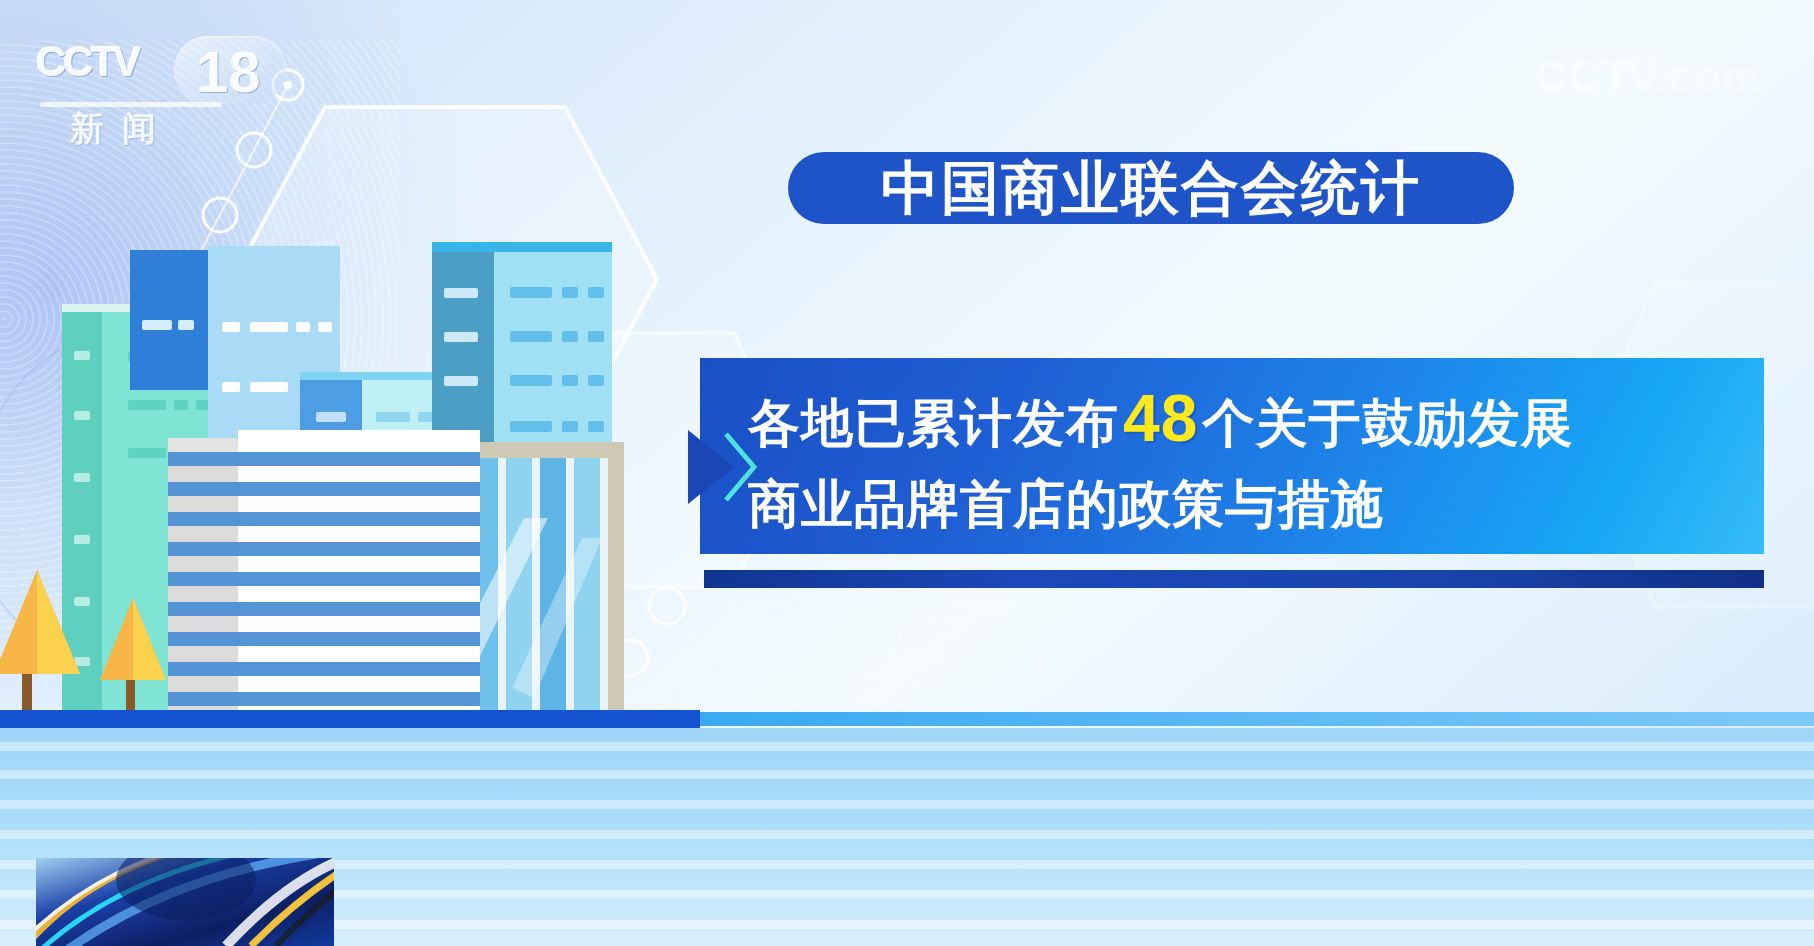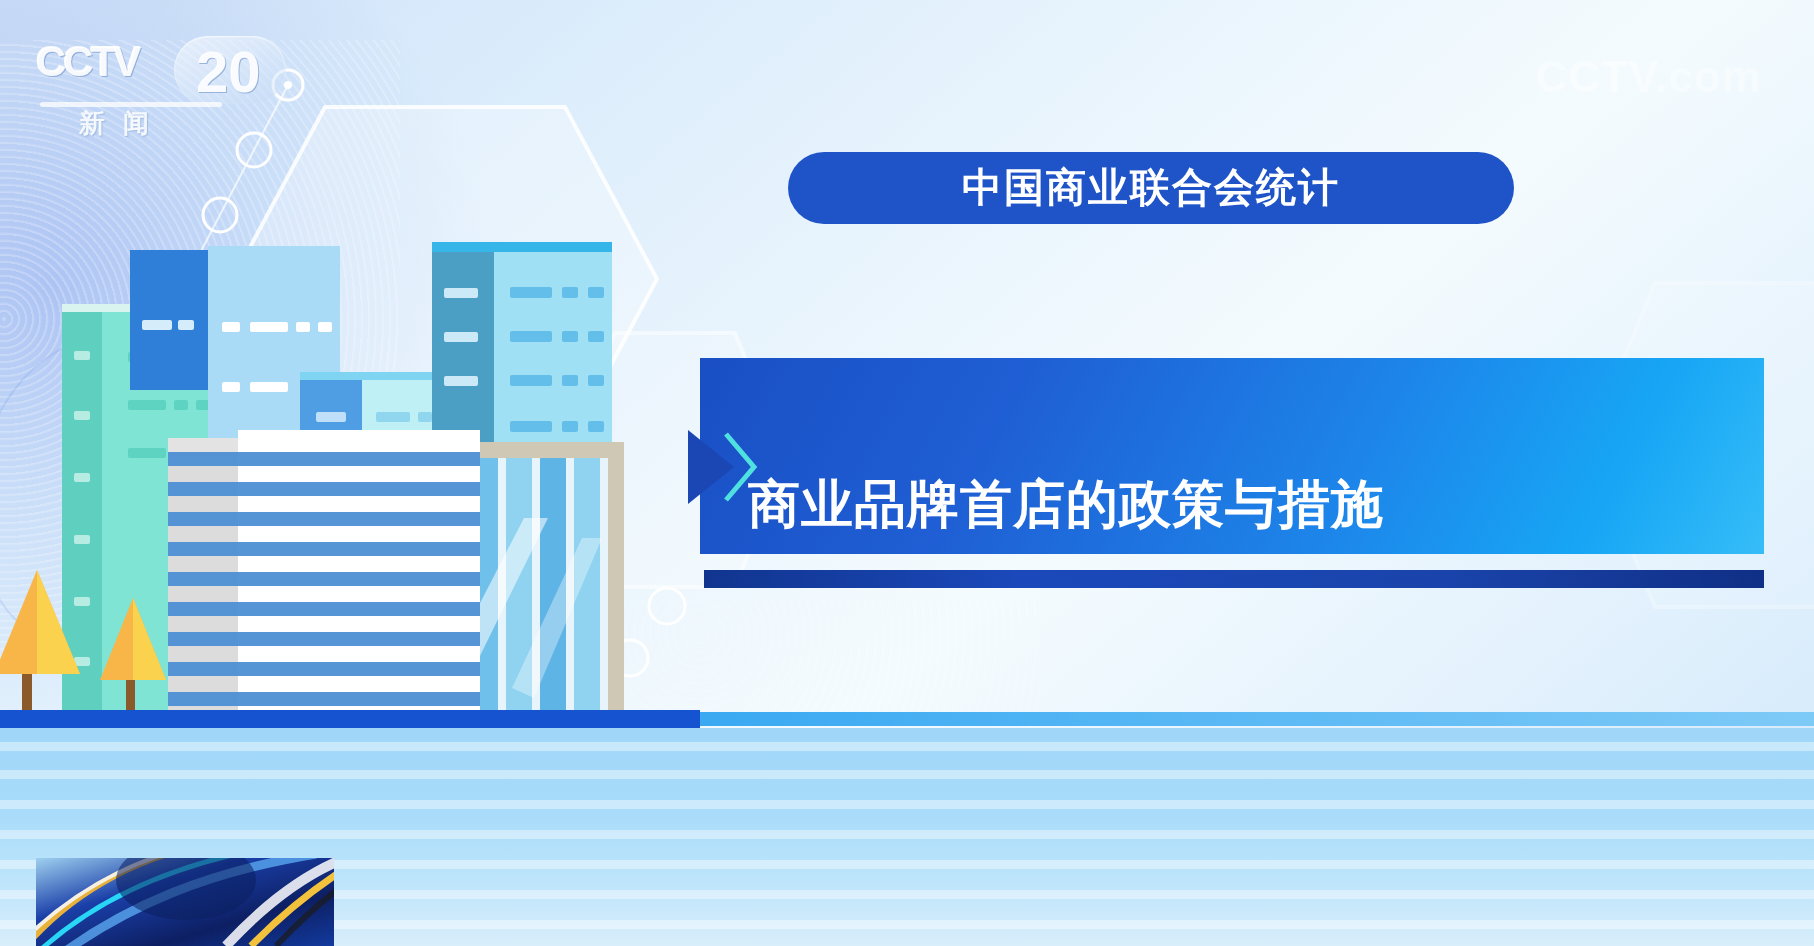"20" div.num { text: 20 -> 18 }
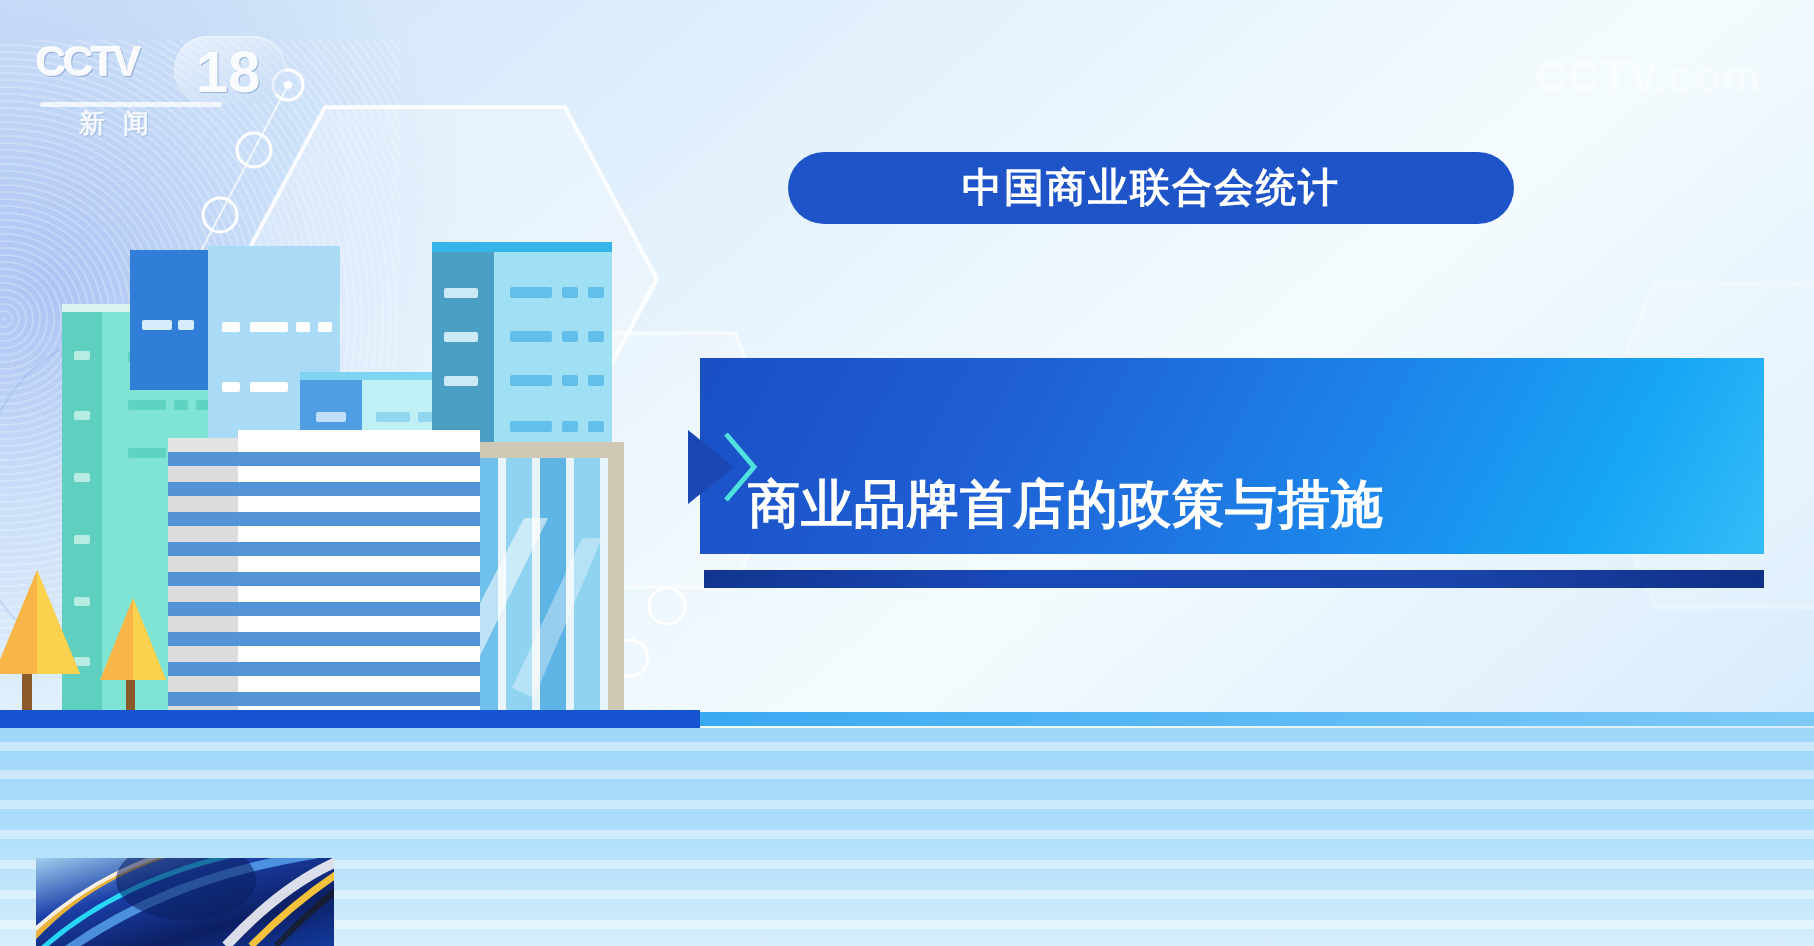"新闻" .logo .xinwen { font-size: 26px -> 34px; left: 43px -> 34px }
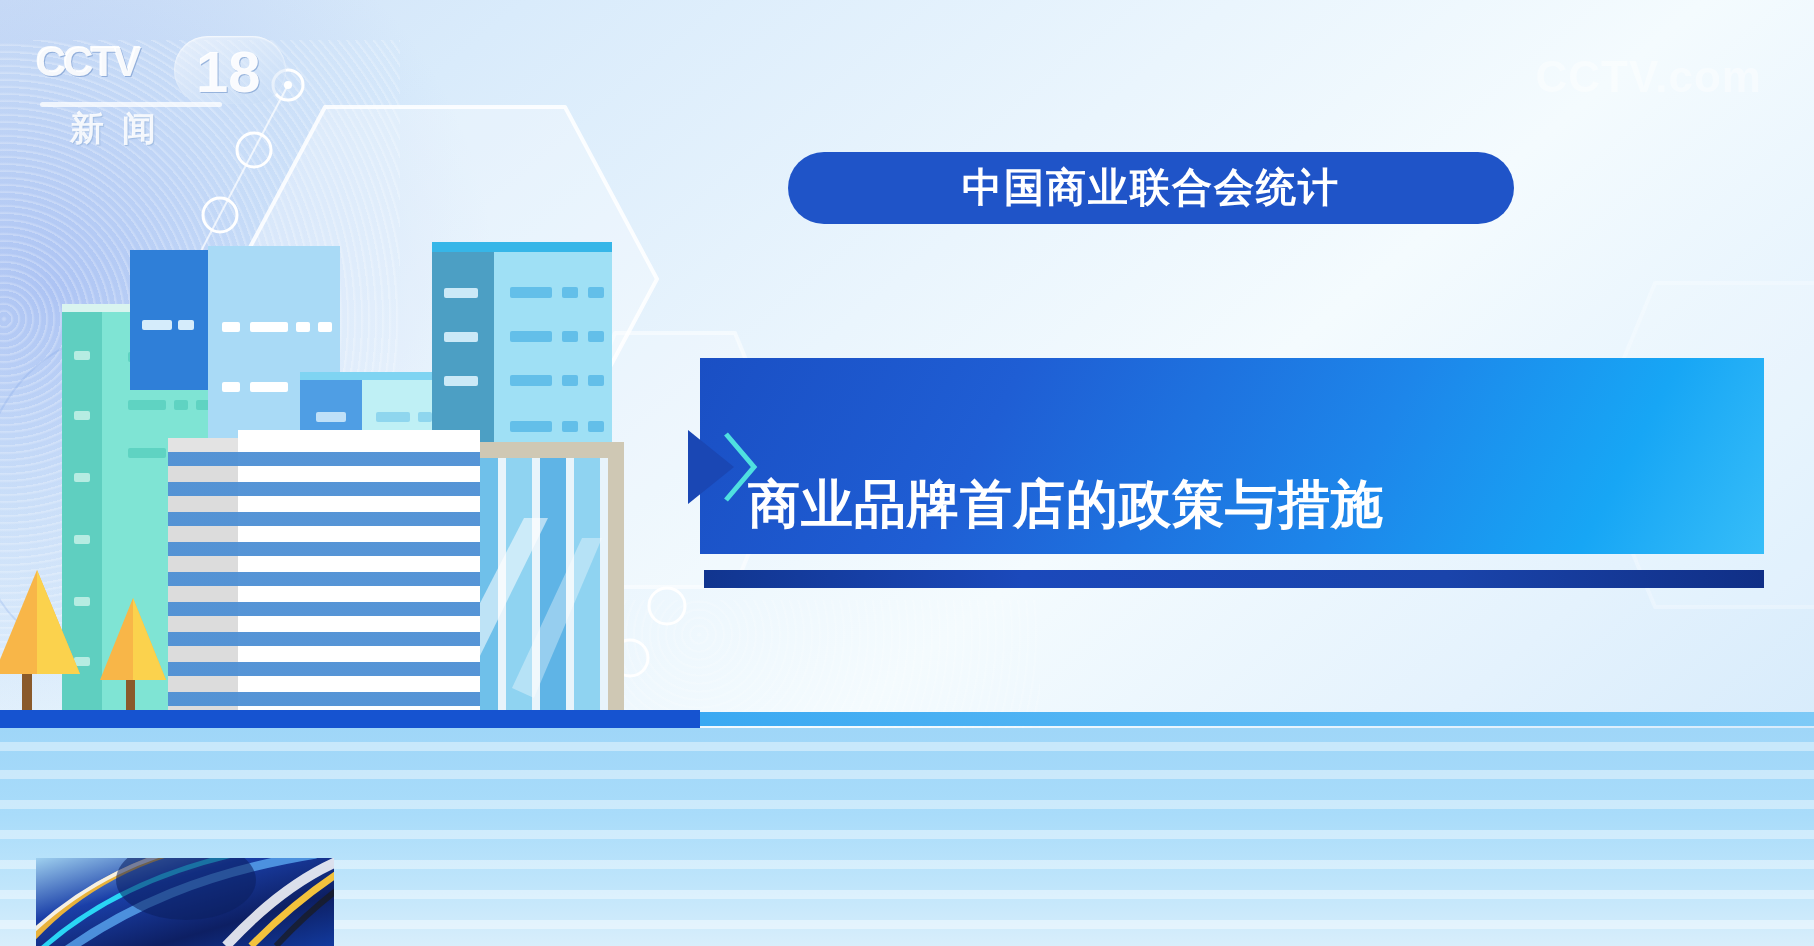"中国商业联合会统计" .pill-title span { font-family: Liberation Serif, serif -> Liberation Sans, sans-serif; font-size: 40px -> 58px }
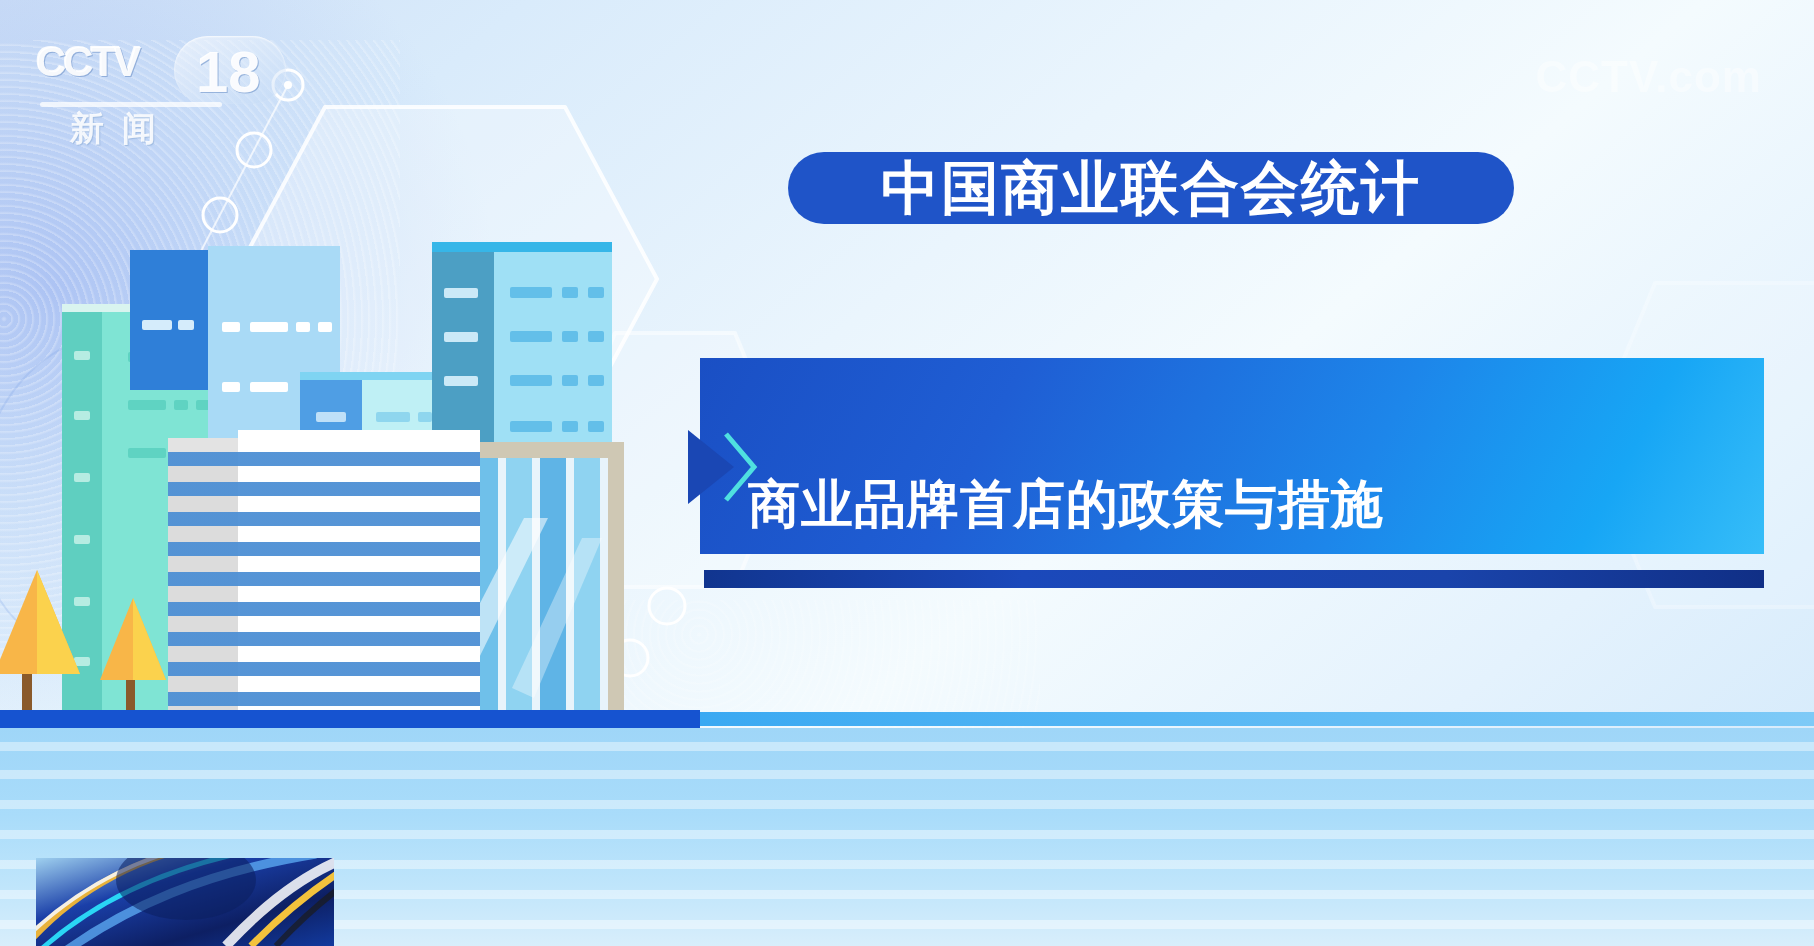"各地已累计发布48个关于鼓励发展" div.stateline { html: none -> <div> <span>各地已累计发布</span><span>48</span><span>个关于鼓励发展</span> </div> }
